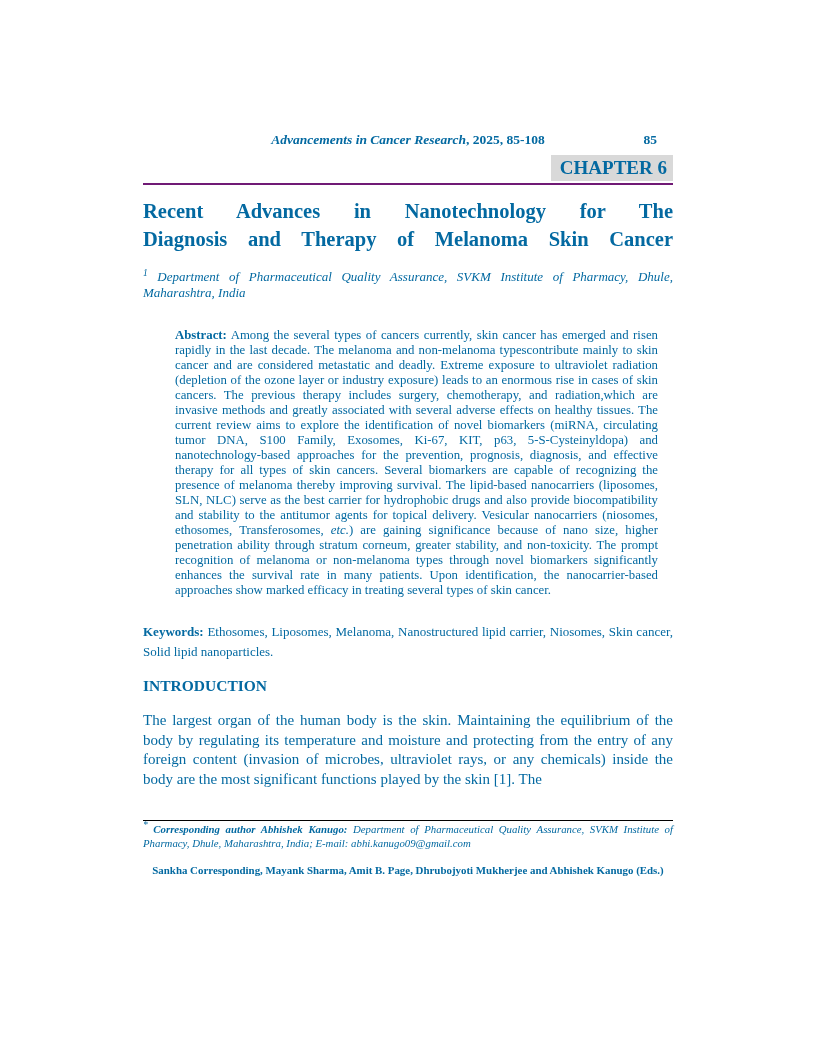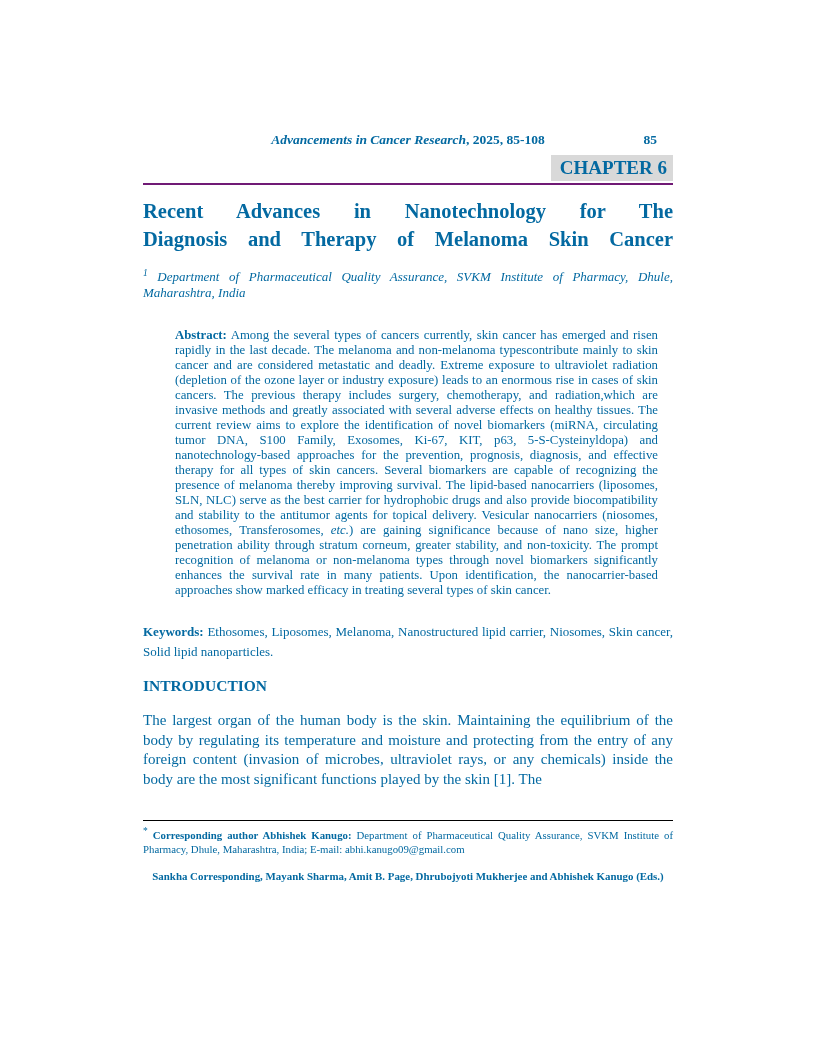"* Corresponding author Abhishek Kanugo:" .footnote { font-style: none -> italic; padding-top: 8px -> 2px }
